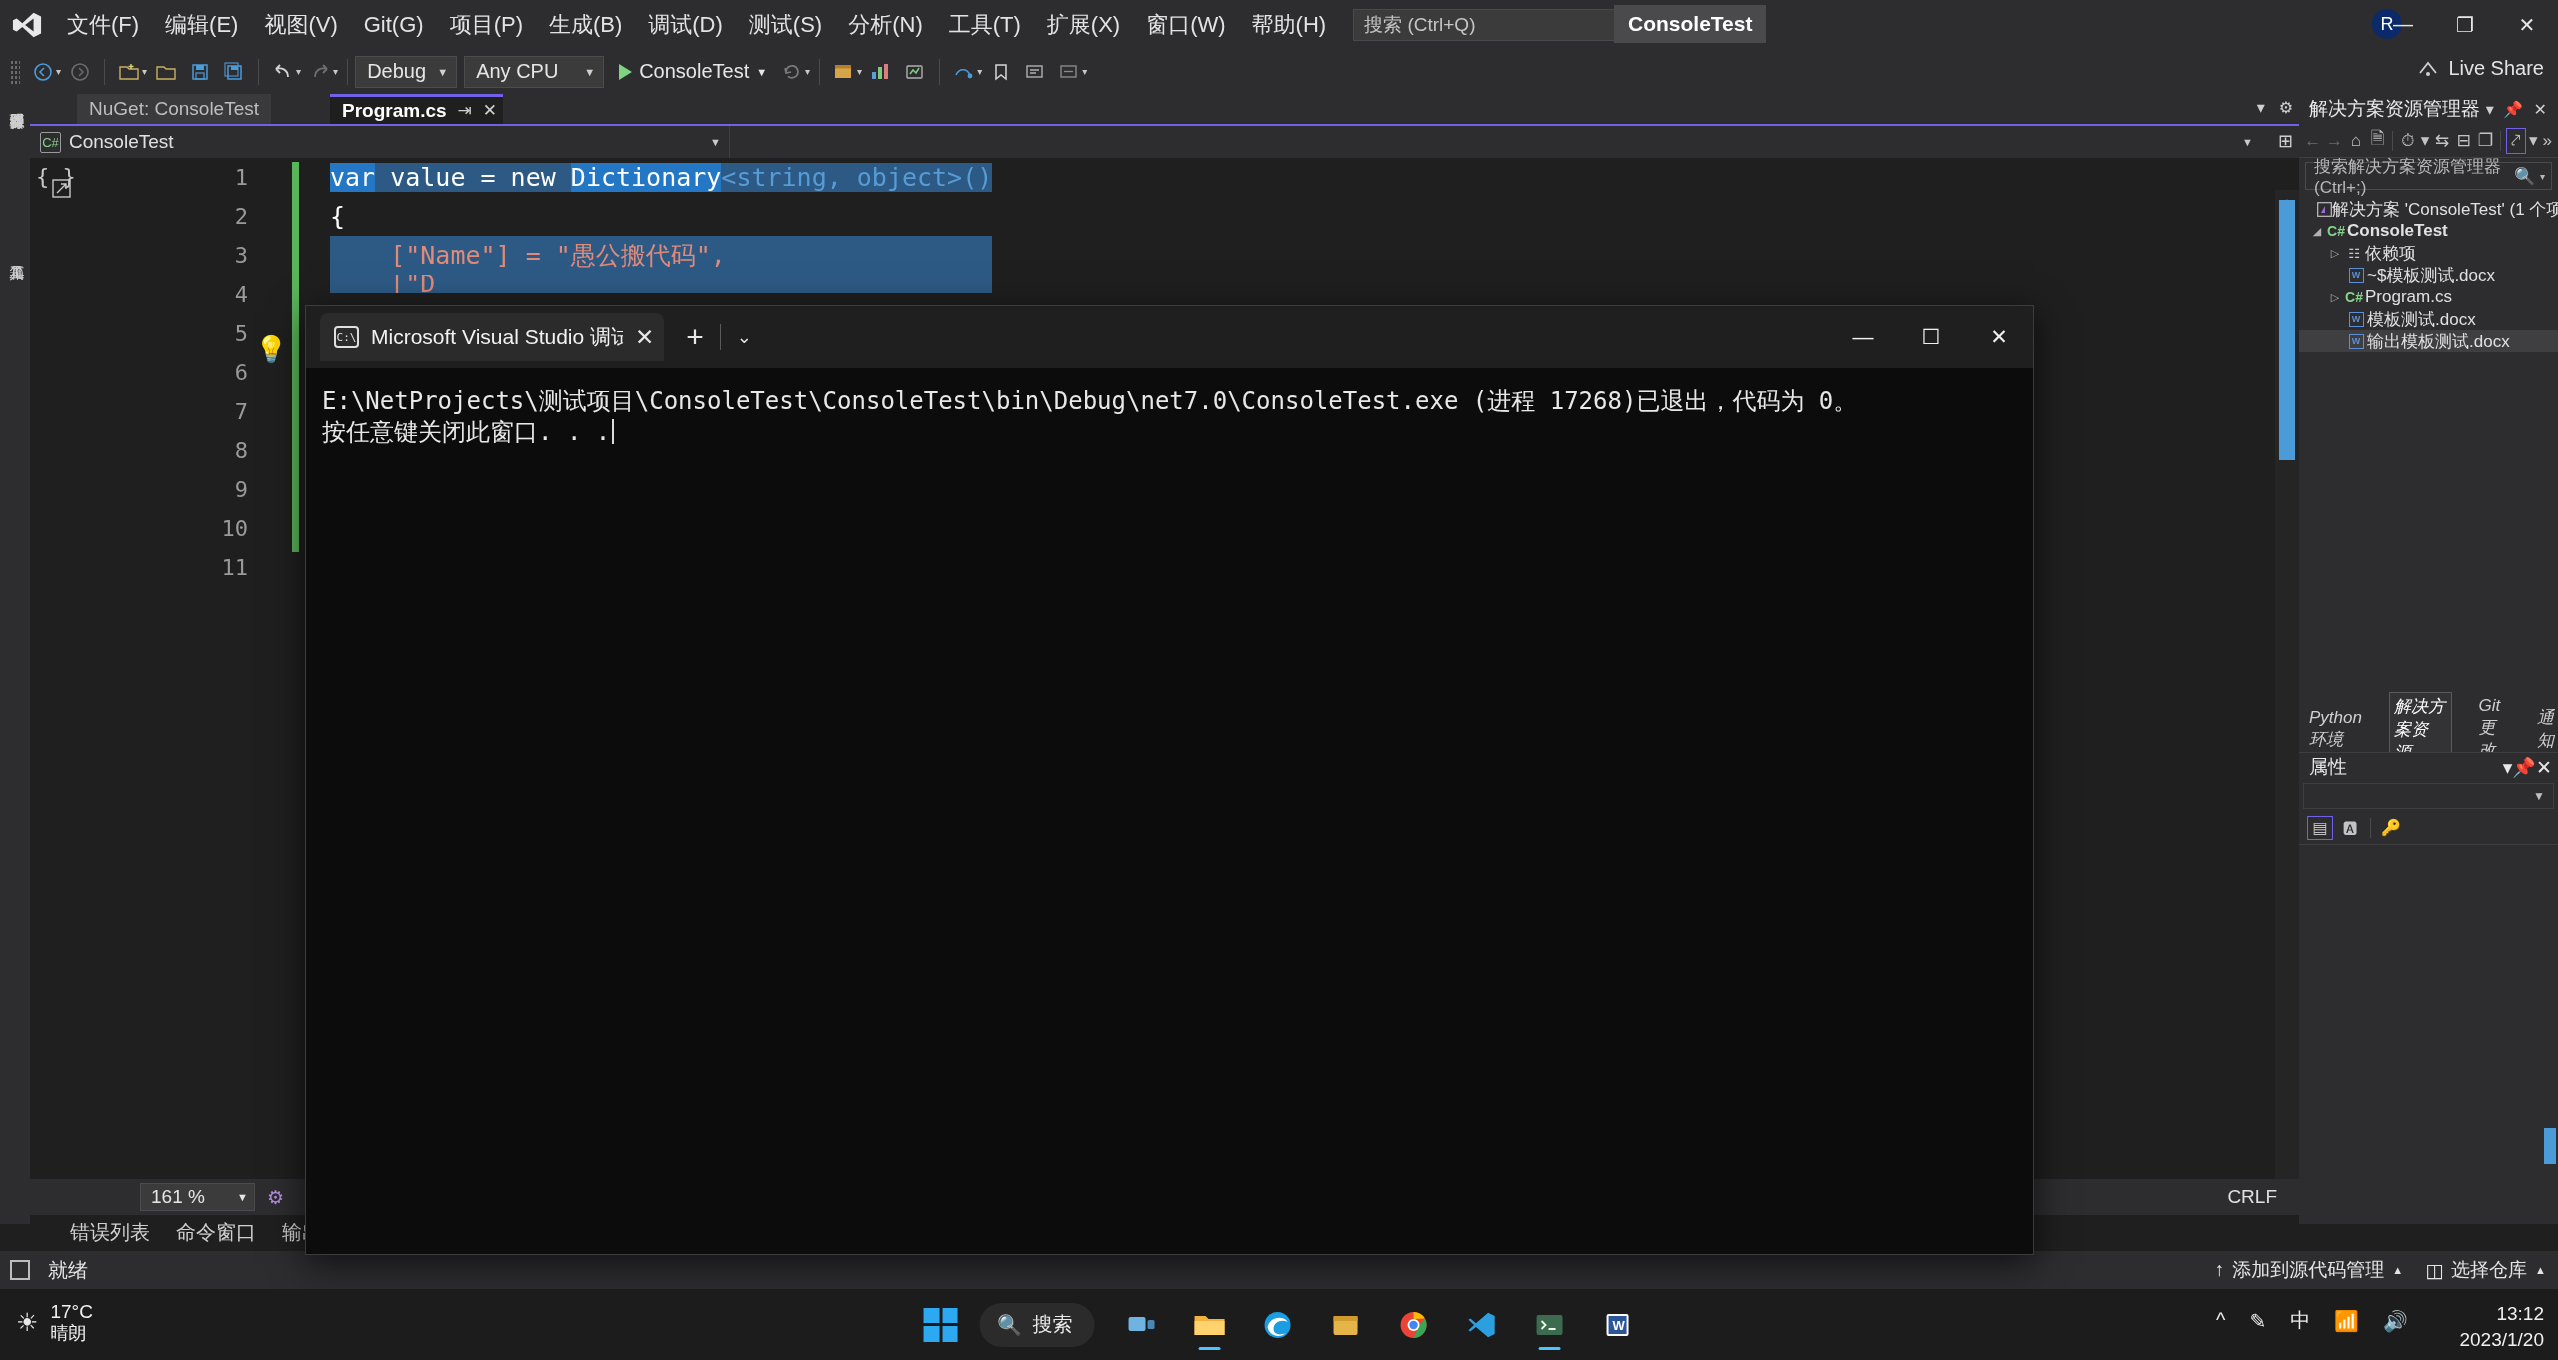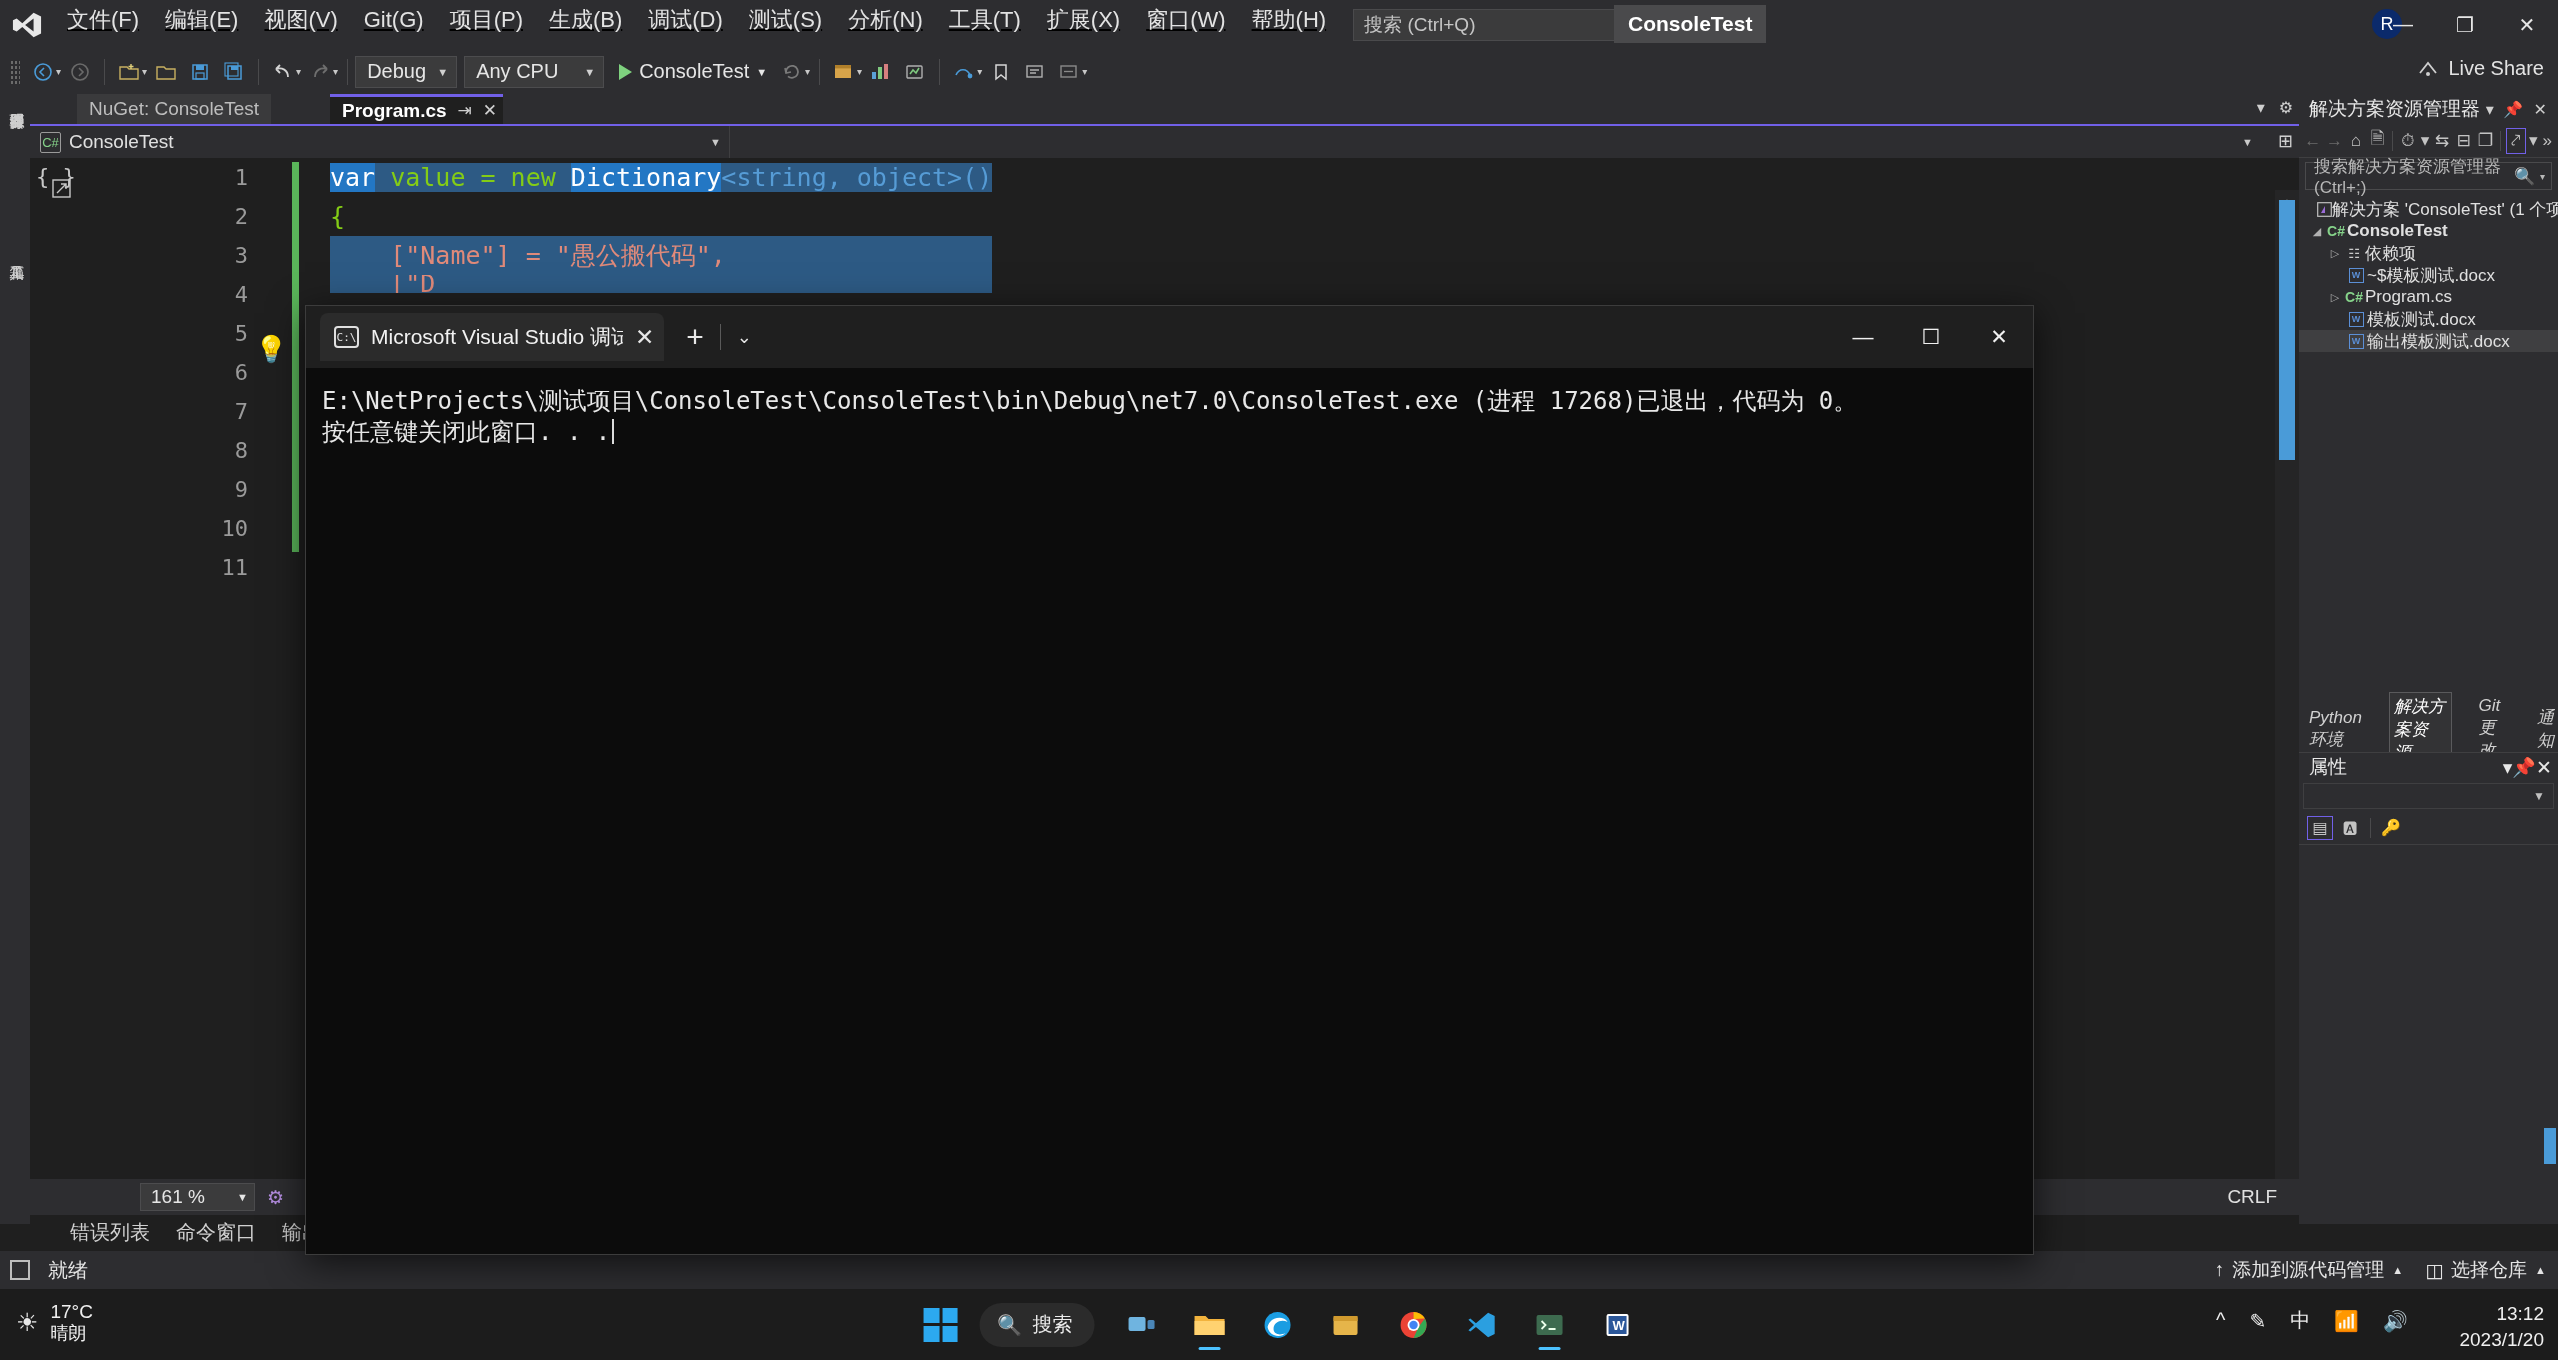"文件(F)" .menu { align-items: flex-start -> center; text-decoration: underline -> none }
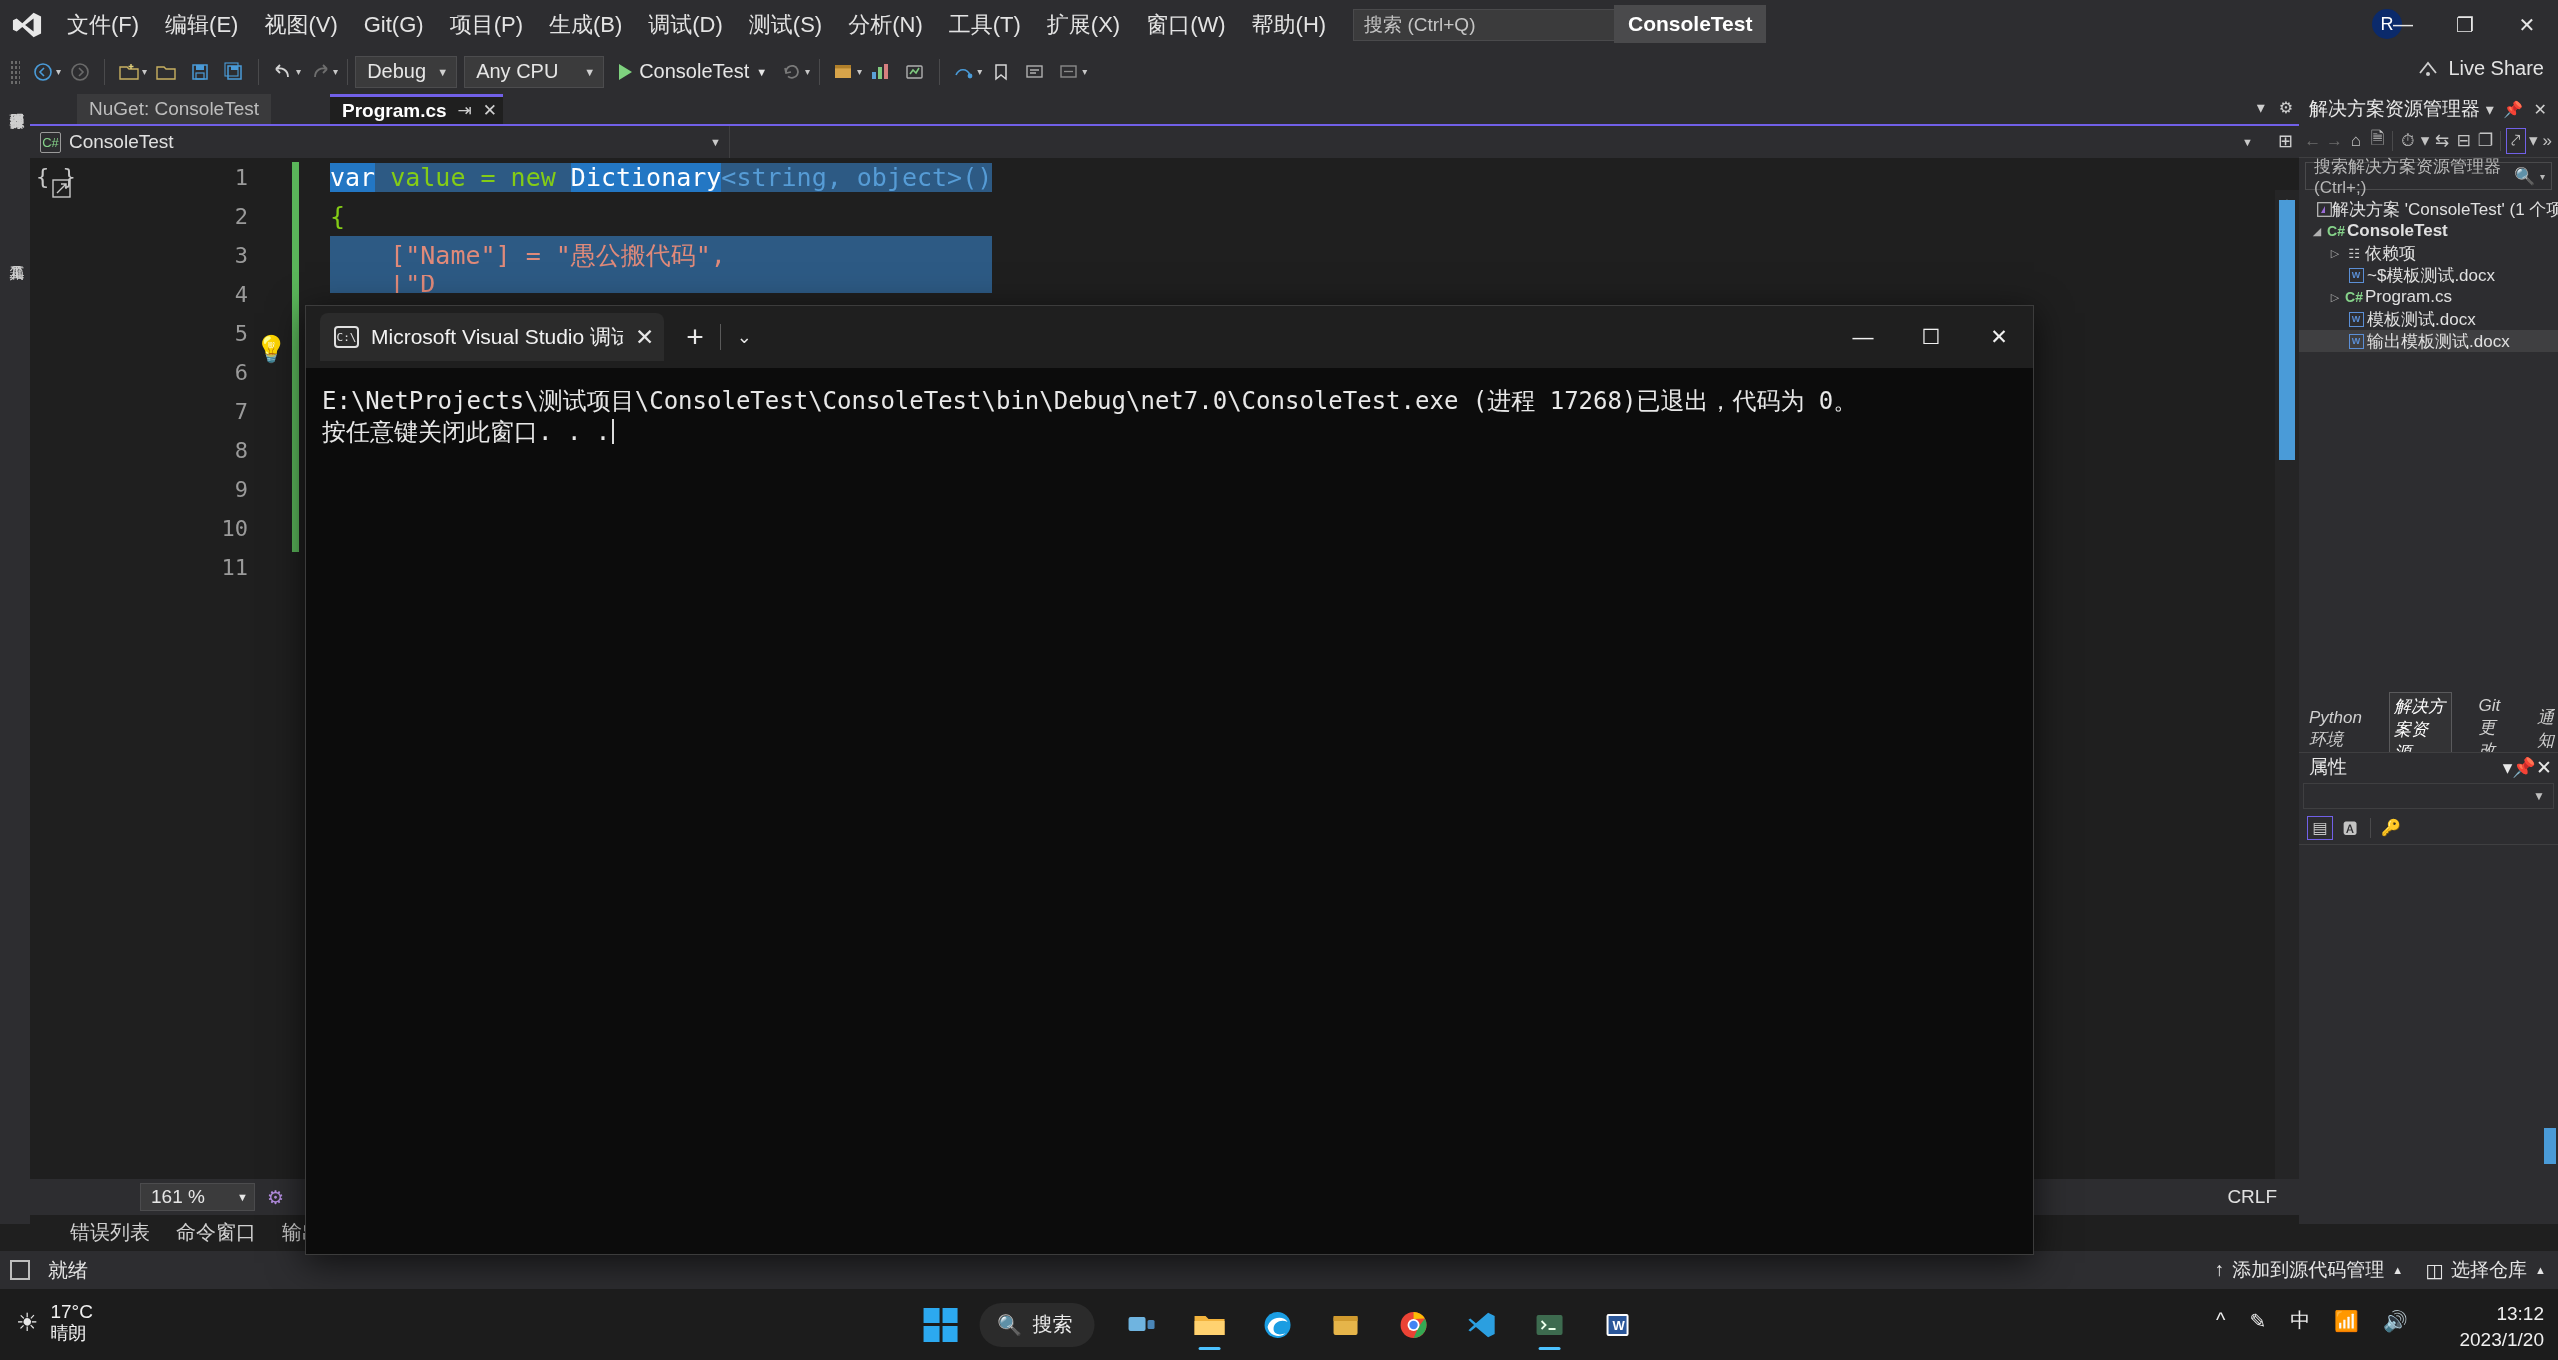"value = new" .k-plain { color: #84cc16 -> #ffffff }
